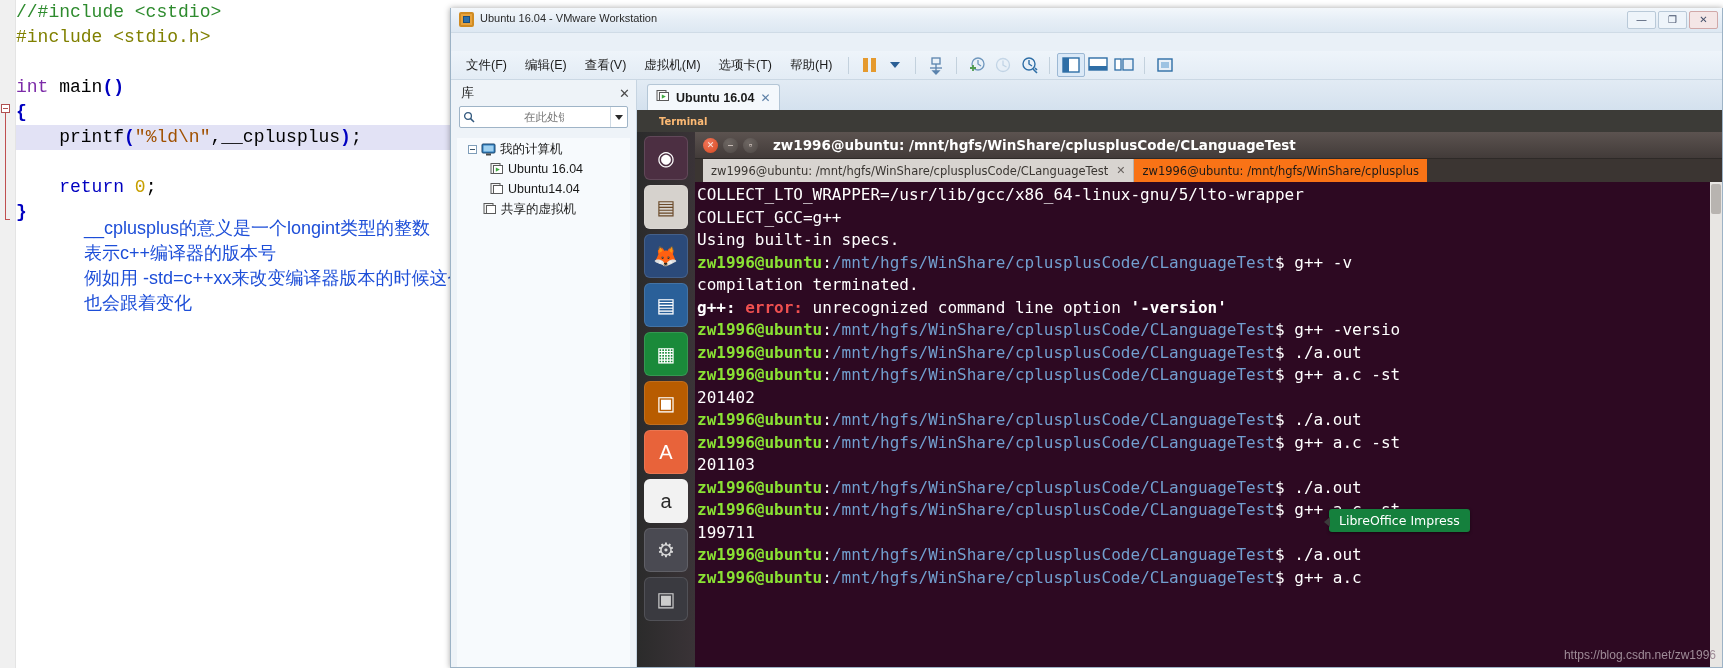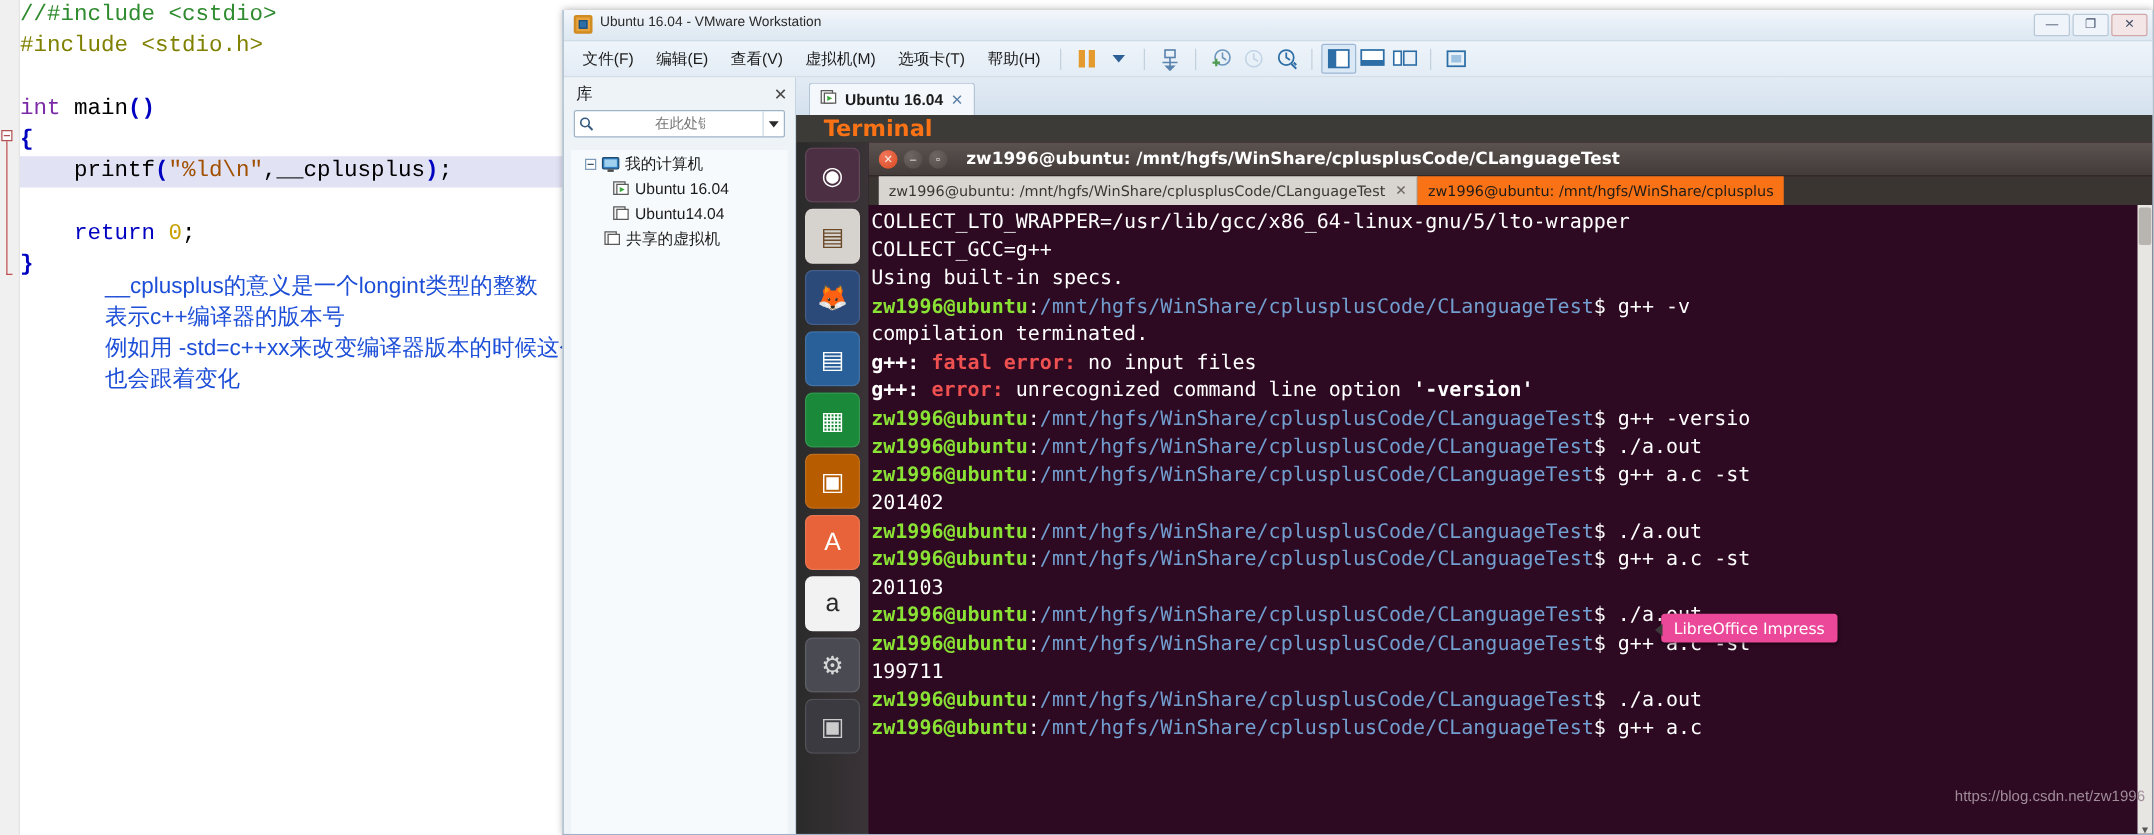"文件(F)" .vm-menubar { margin-top: none -> 18px }
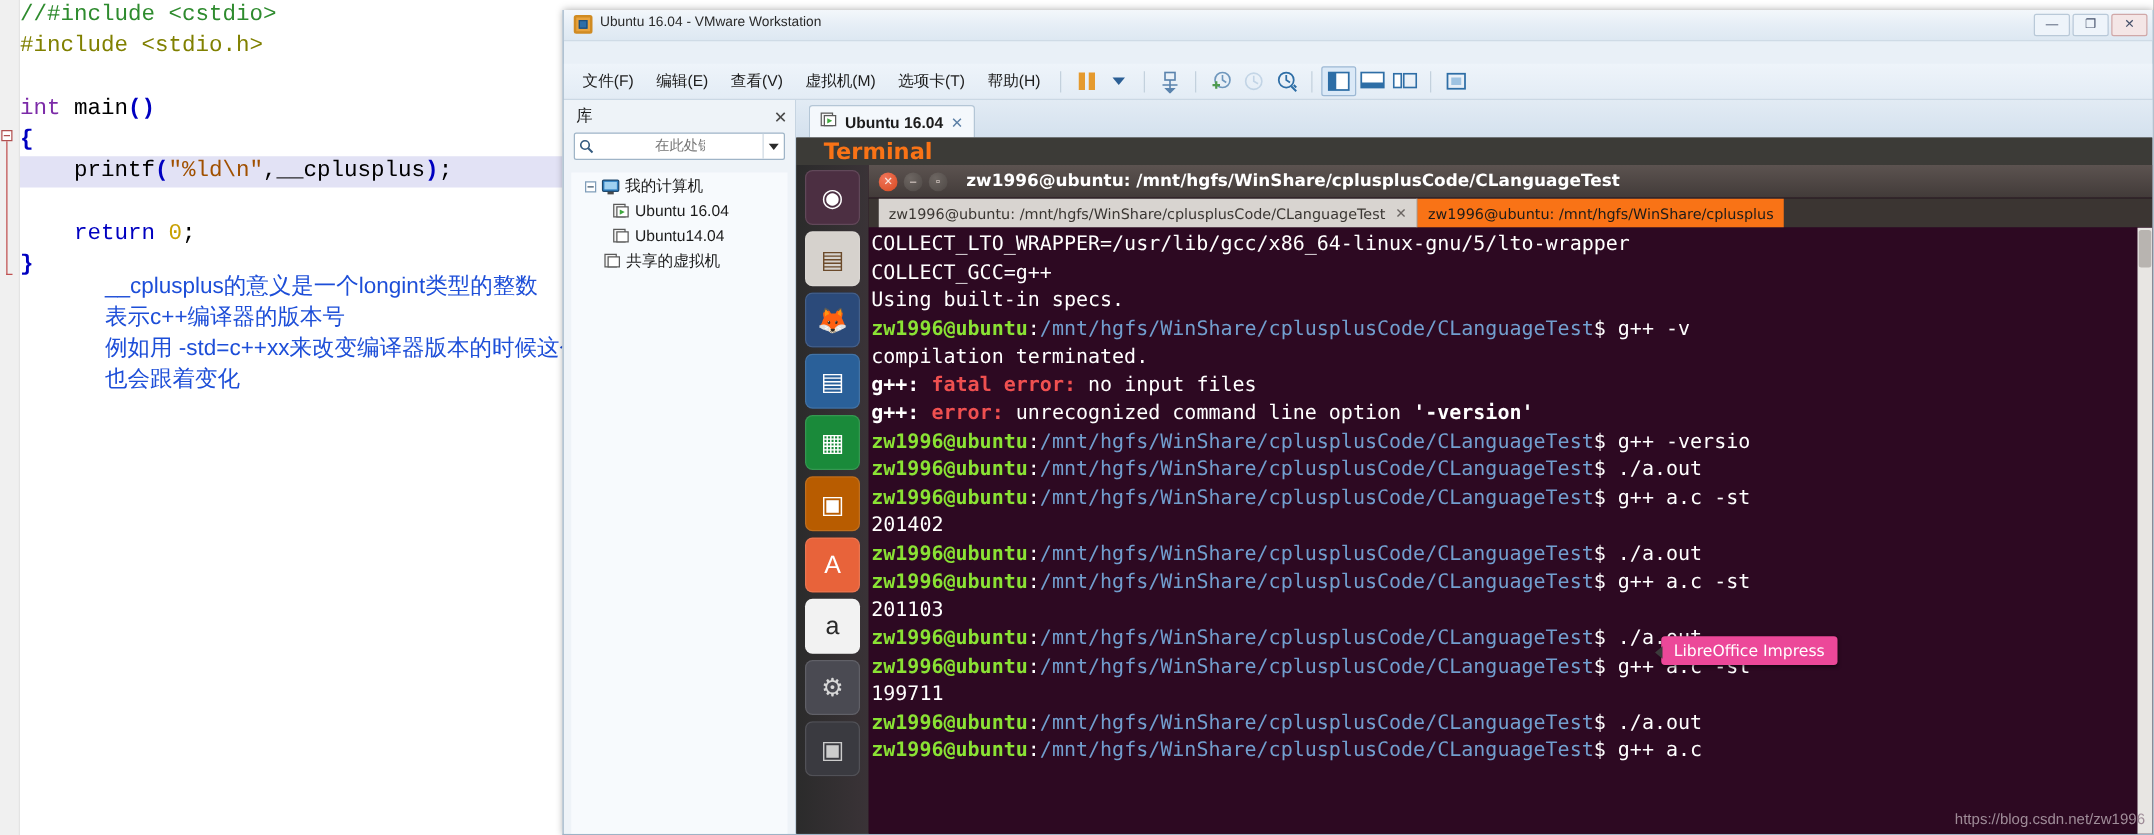"Terminal" .unity-top { color: #f97316 -> #fdba74; font-size: 18px -> 10px }
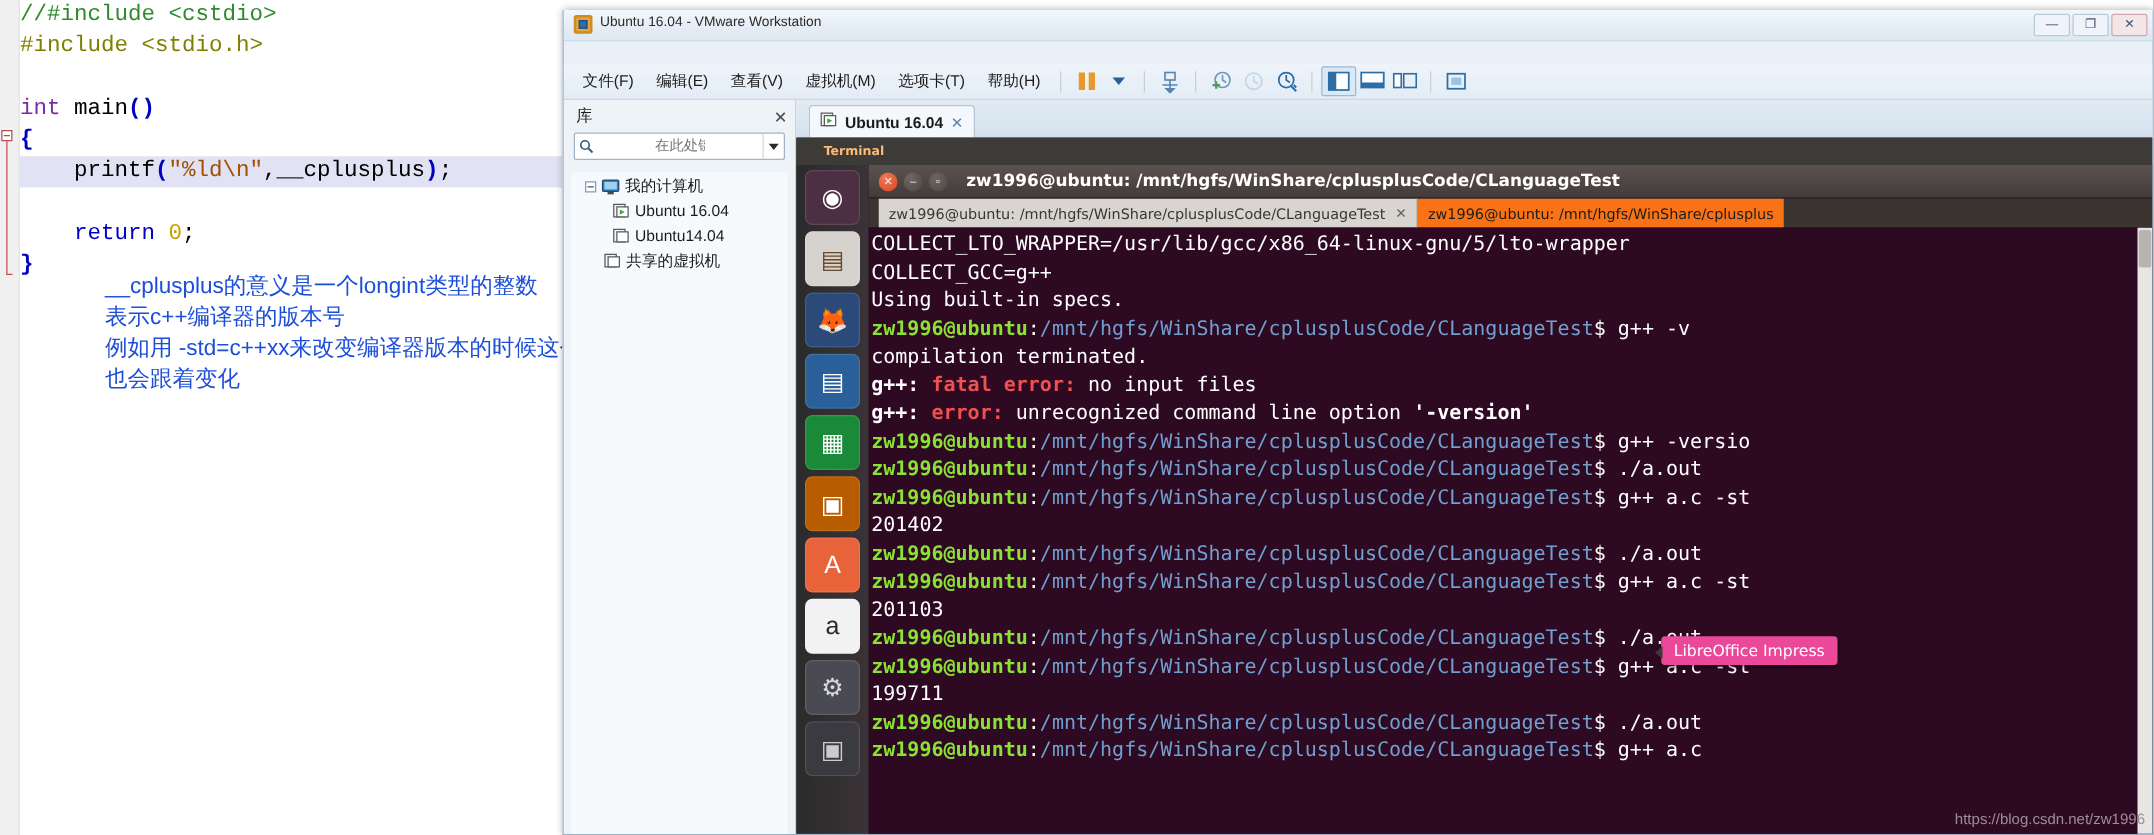"g++: fatal error: no input" div.tline { html: <div><span>g++: </span><span>fatal error: </span><span>no input files</span></div> -> none }
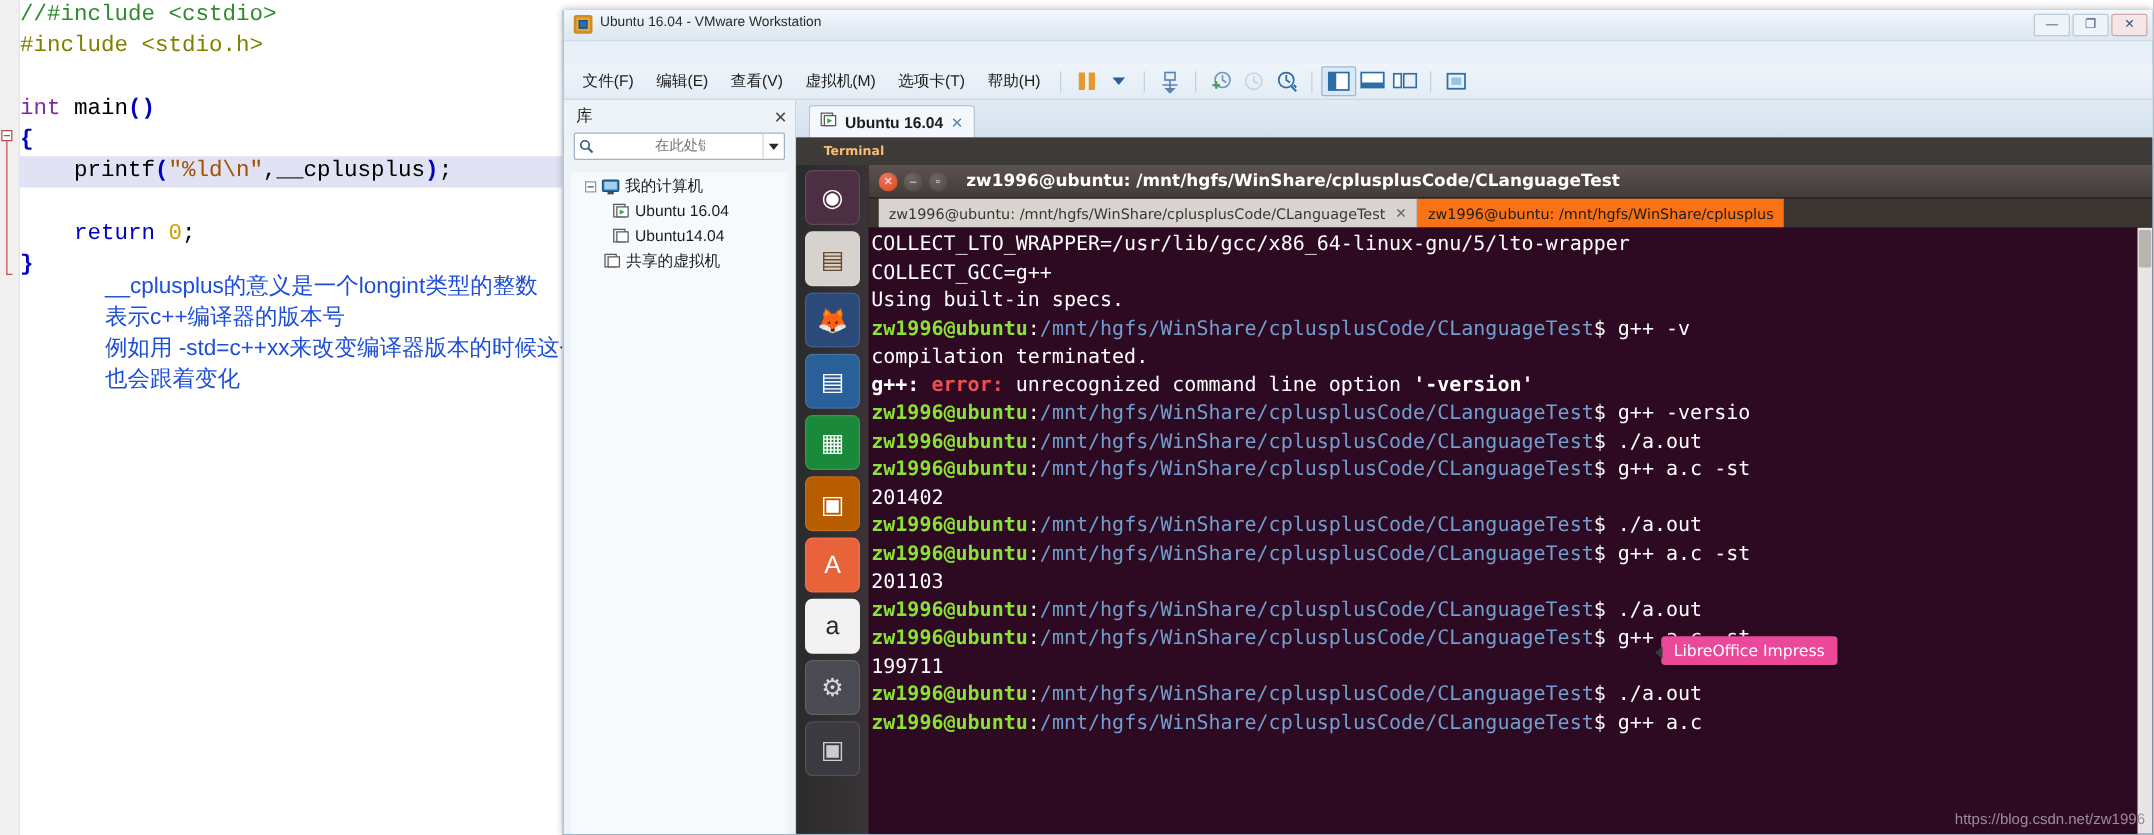"LibreOffice Impress" .tooltip { background: #ec4899 -> #15803d }
